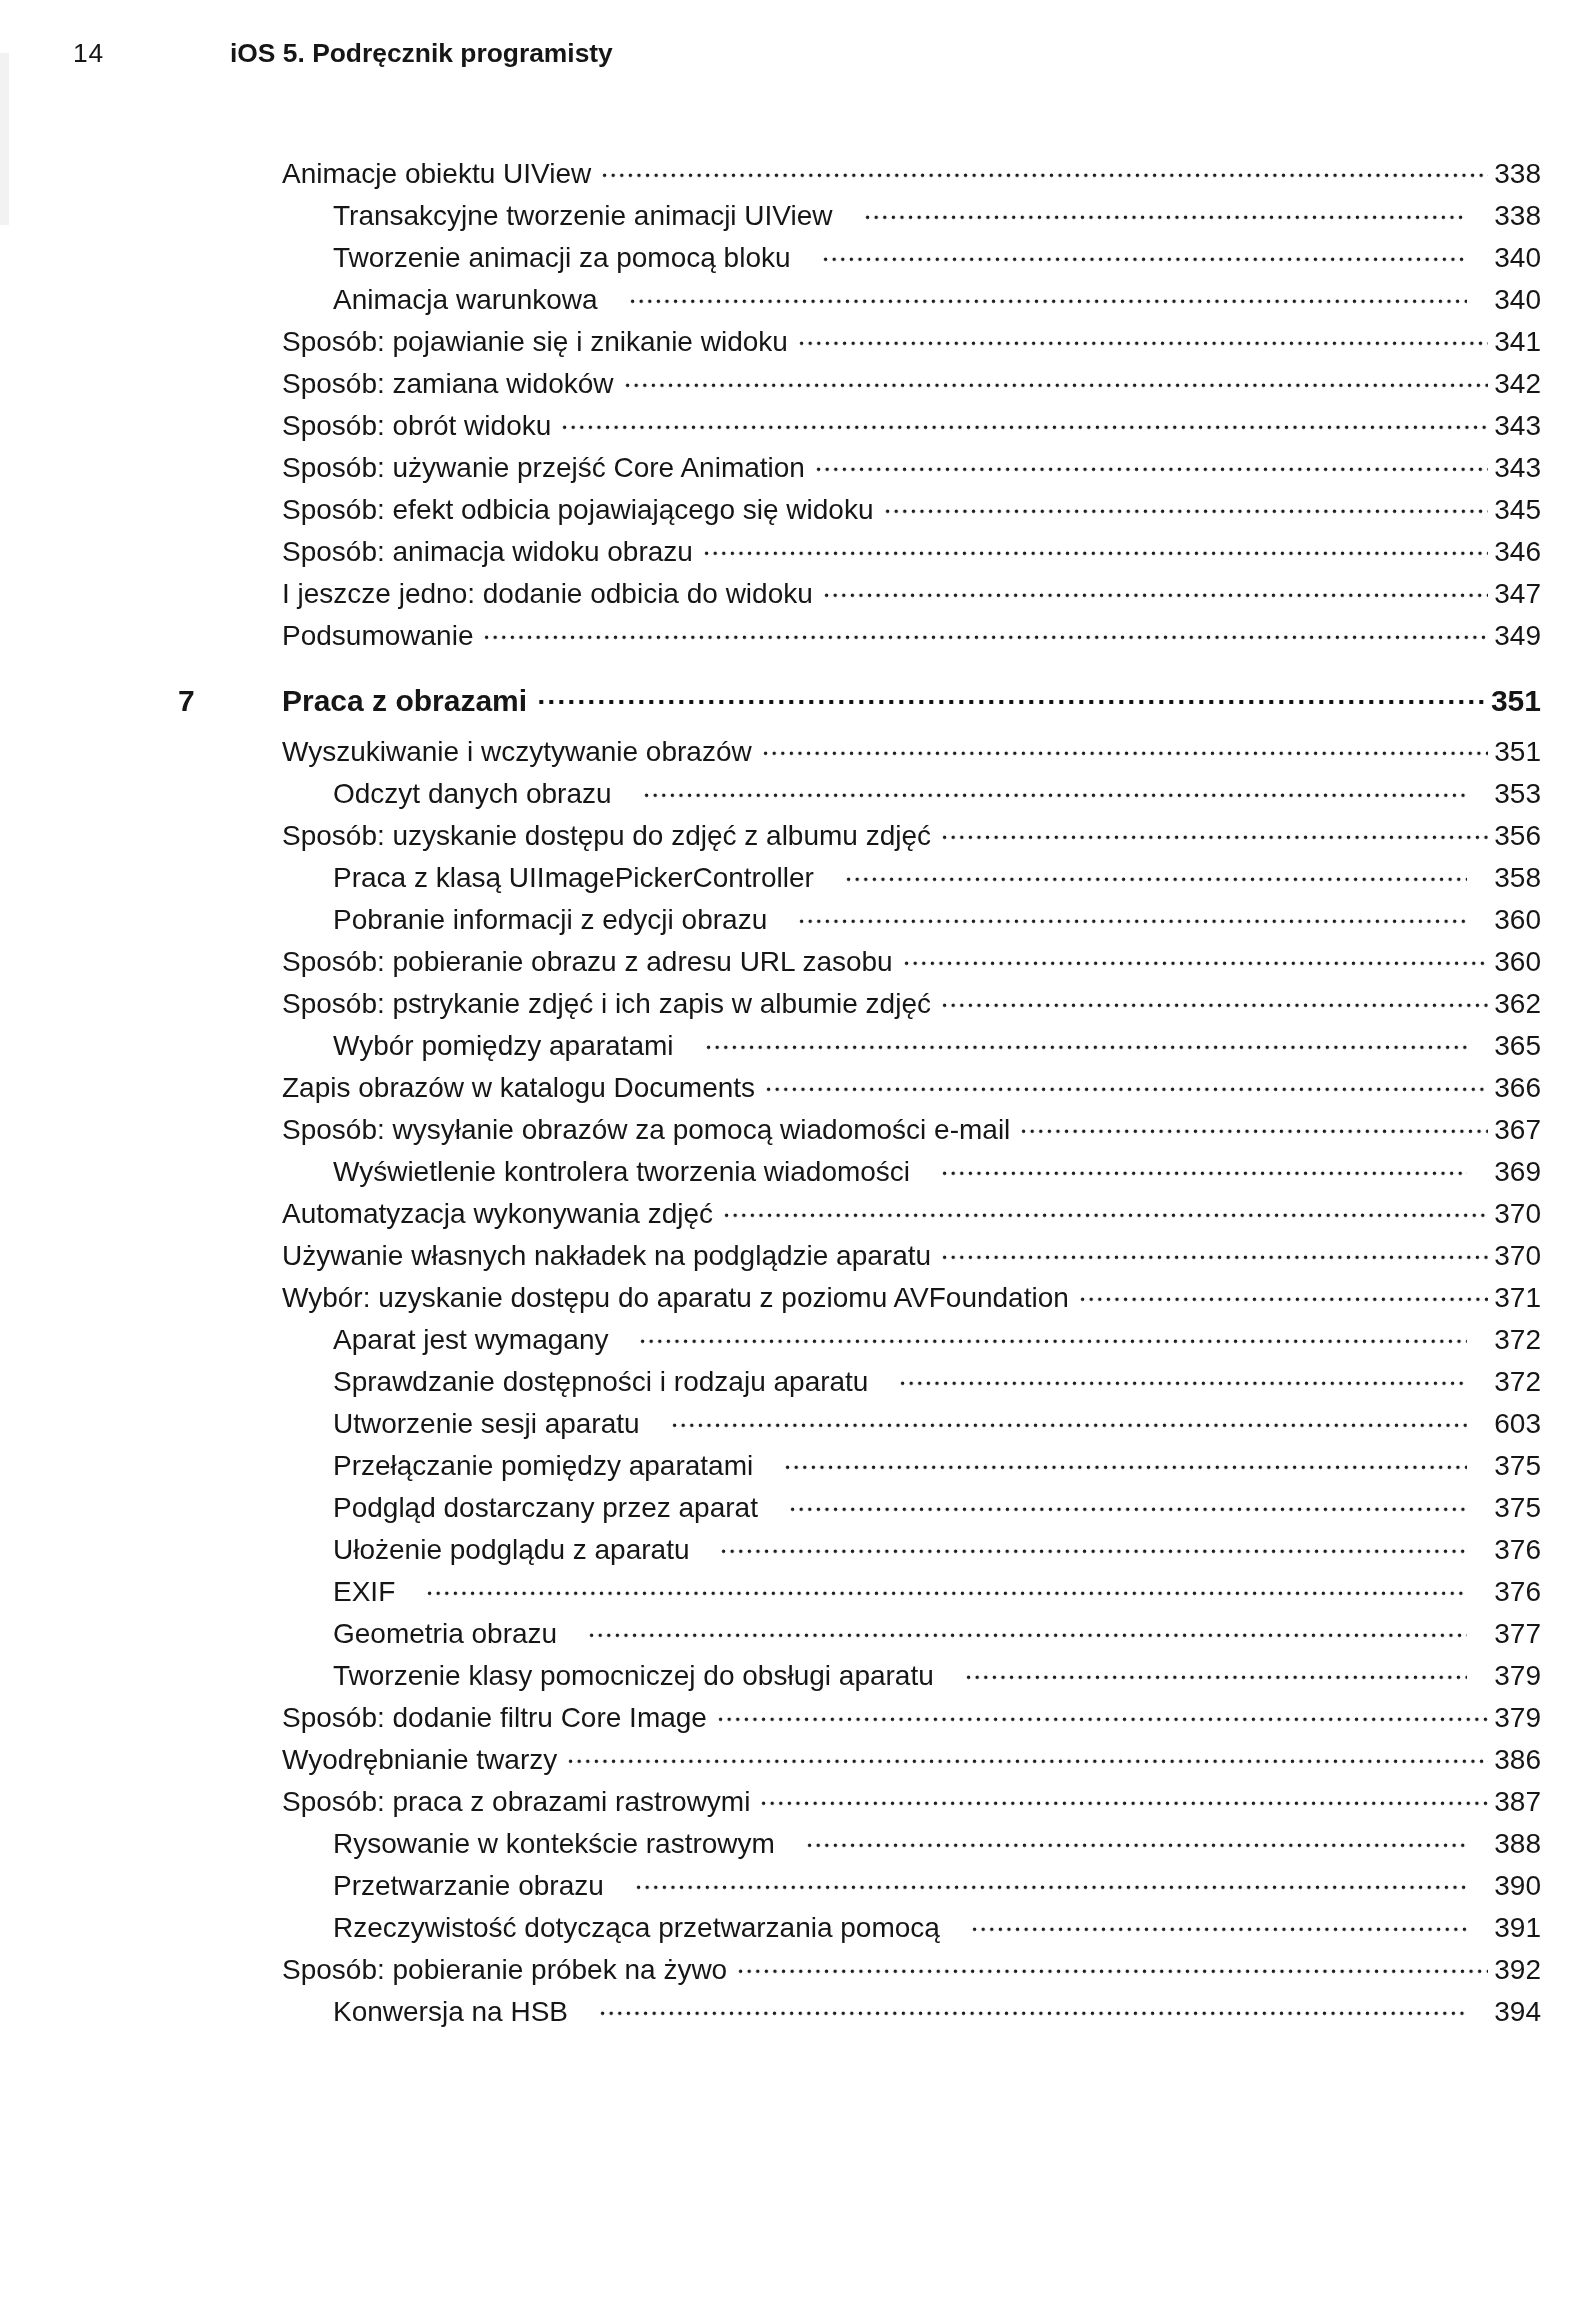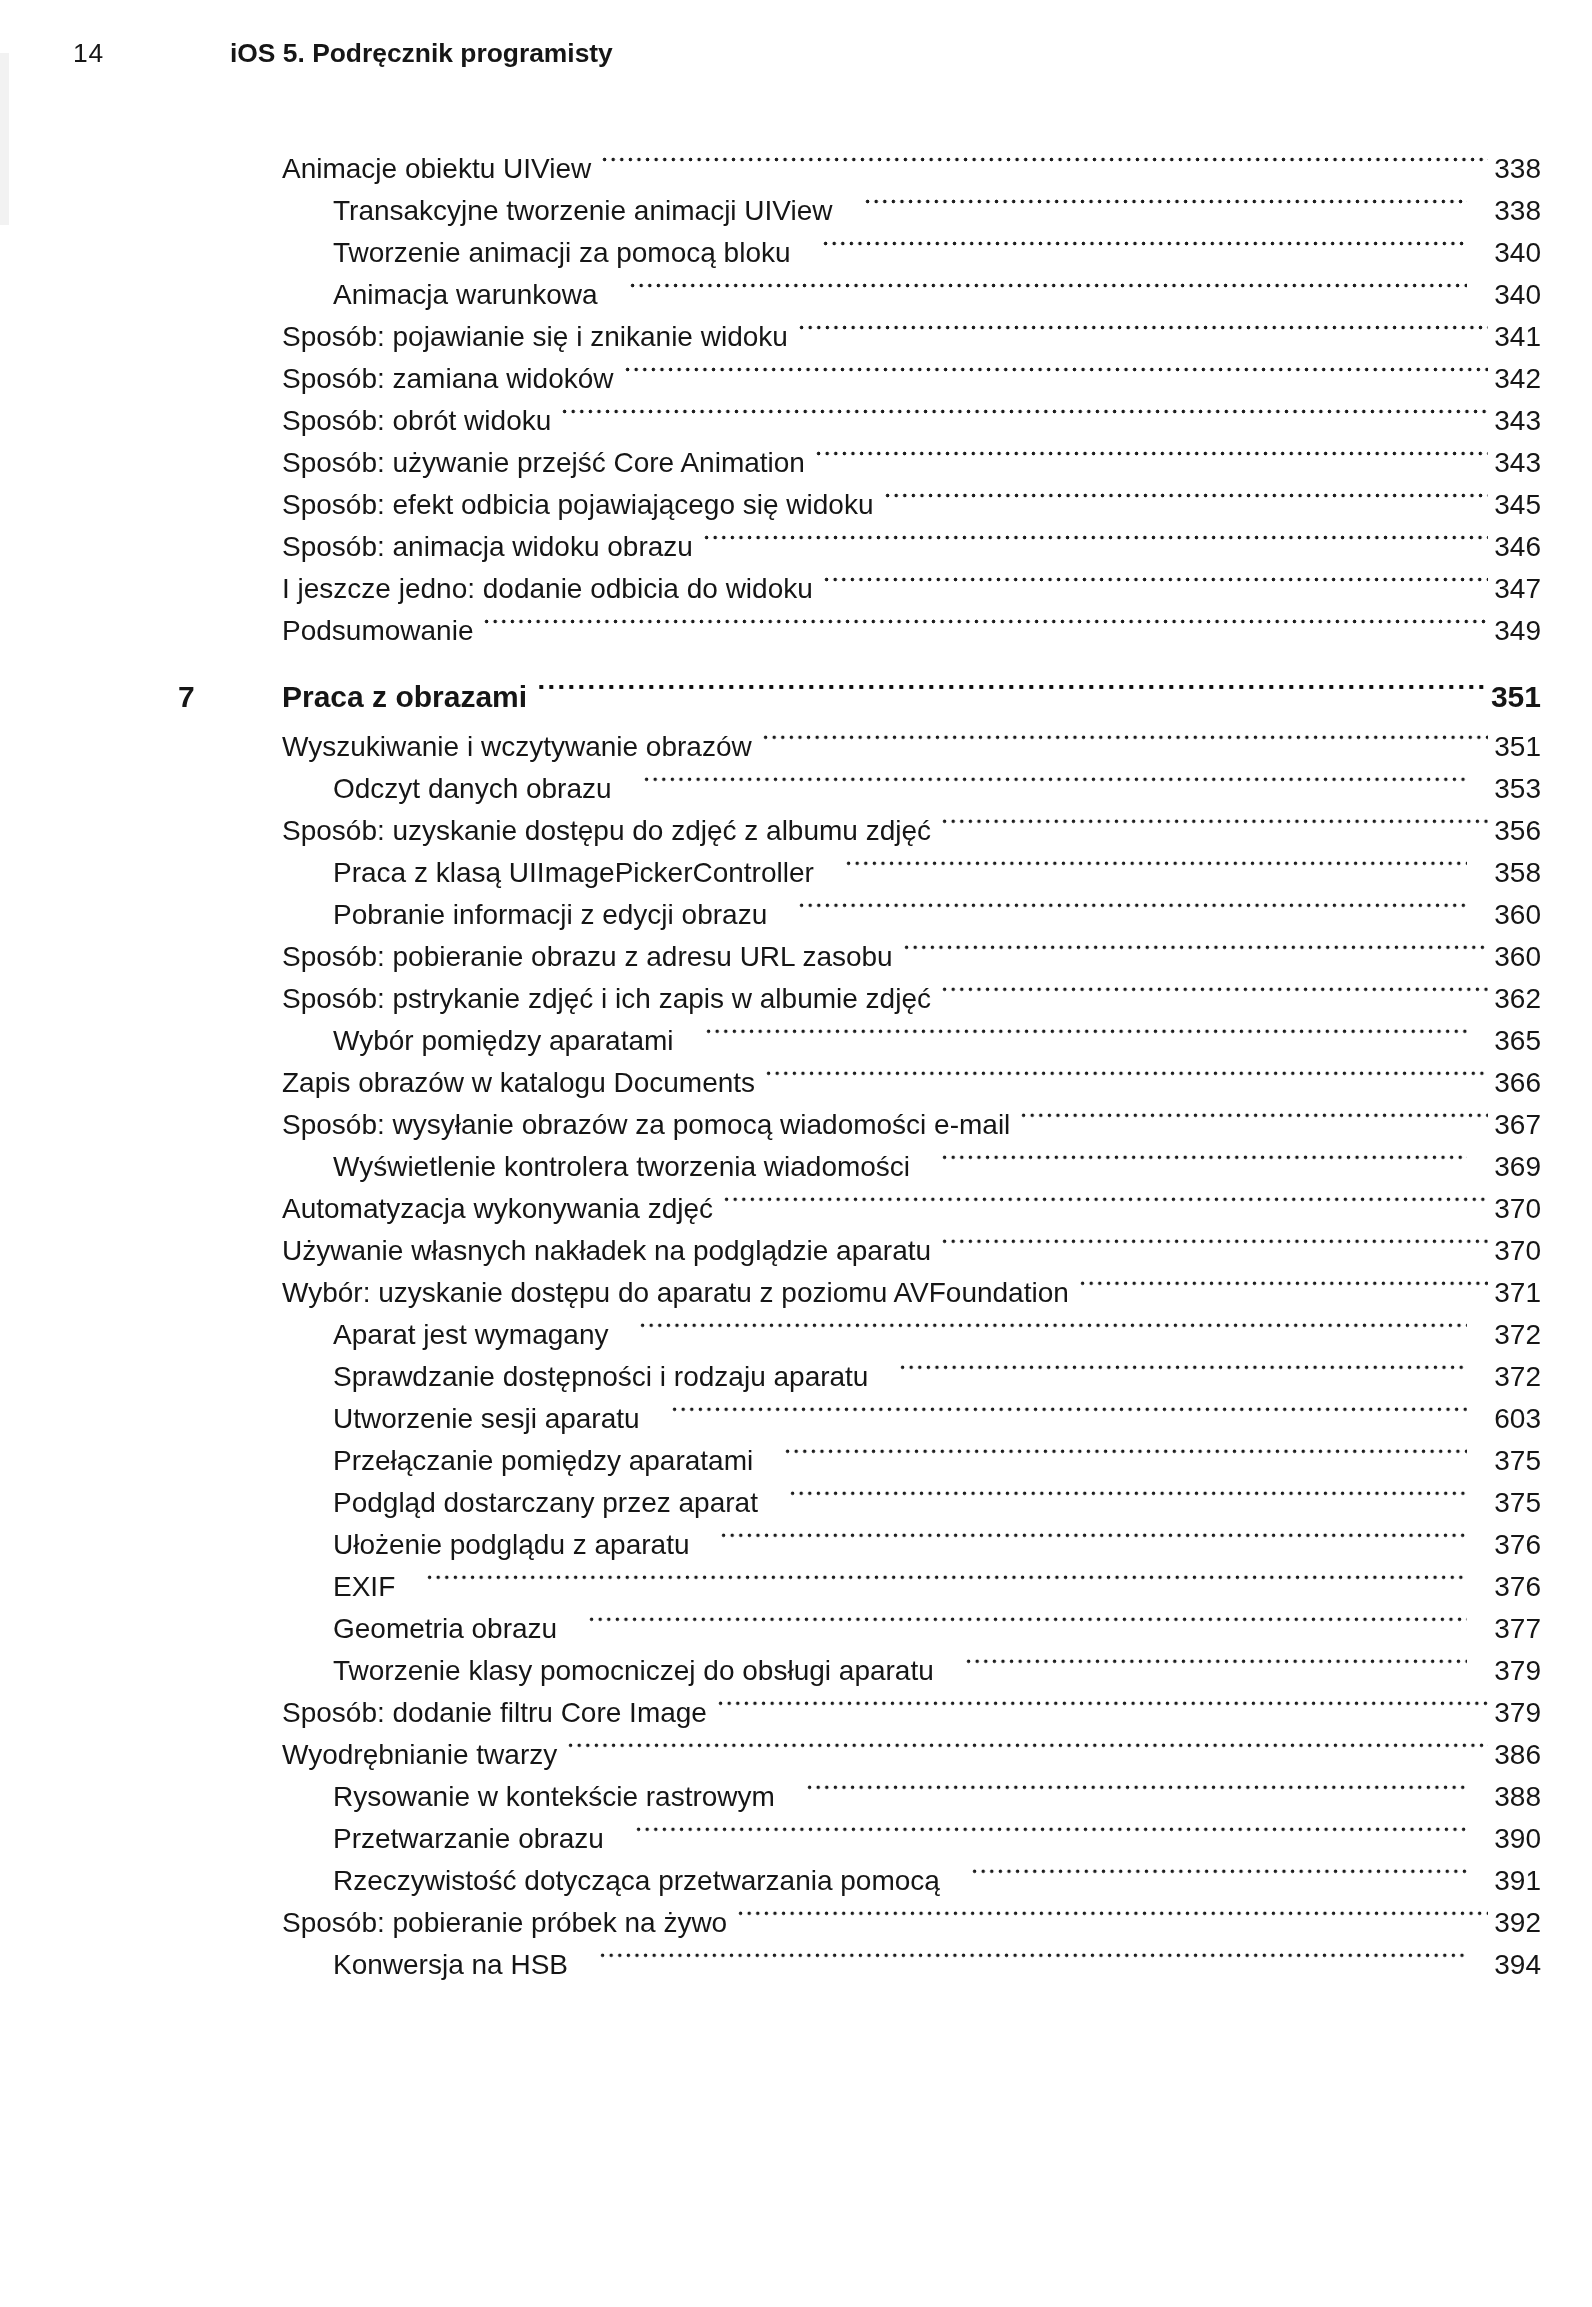"Animacje obiektu UIView" .row { align-items: flex-start -> center }
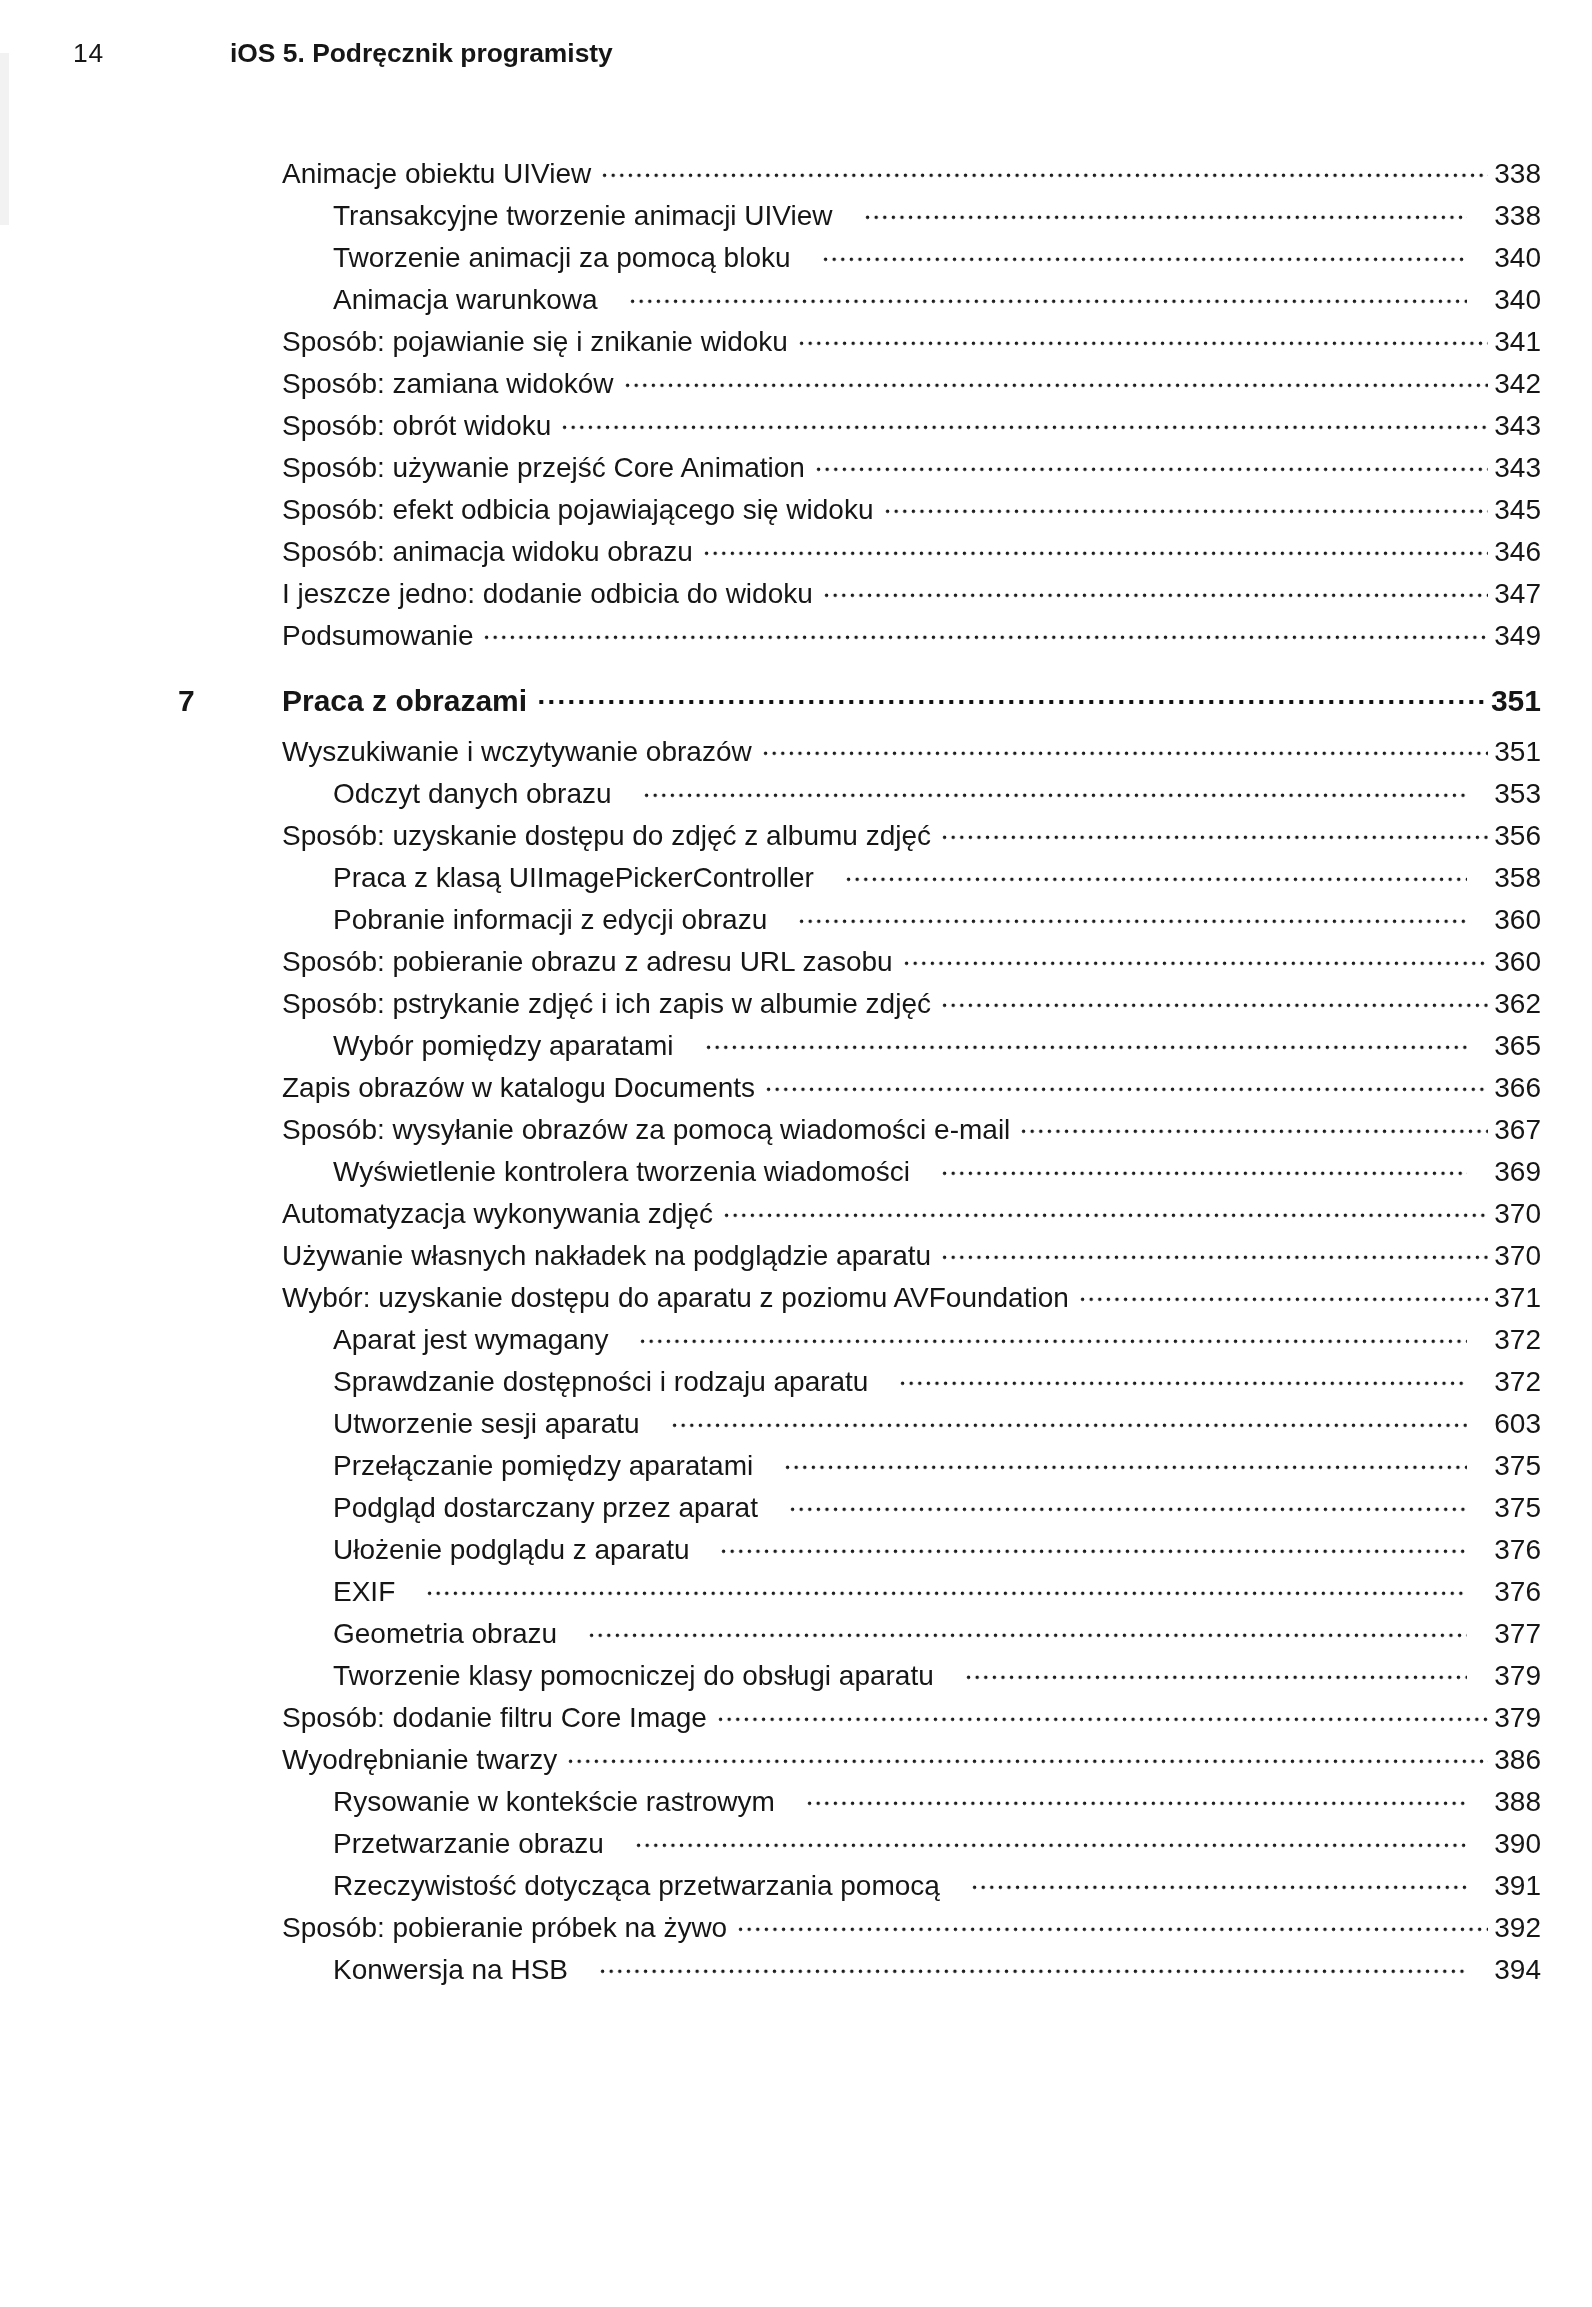"Sposób: praca z obrazami rastrowymi" div.row { html: none -> <div> <span>Sposób: praca z obrazami rastrowymi</span> <span></span> <span>387</span> </div> }
